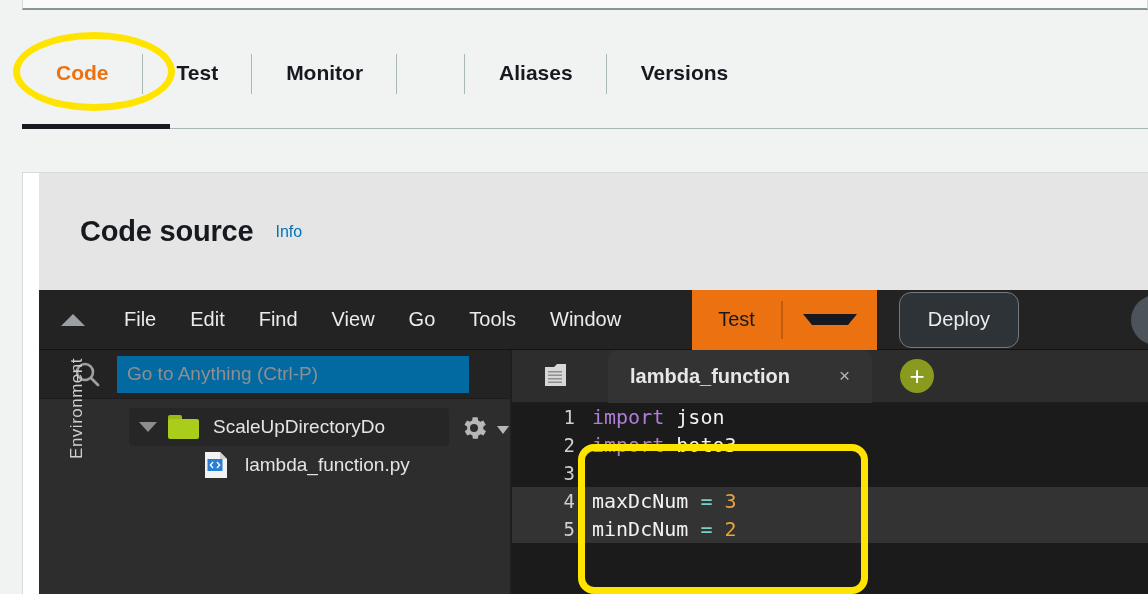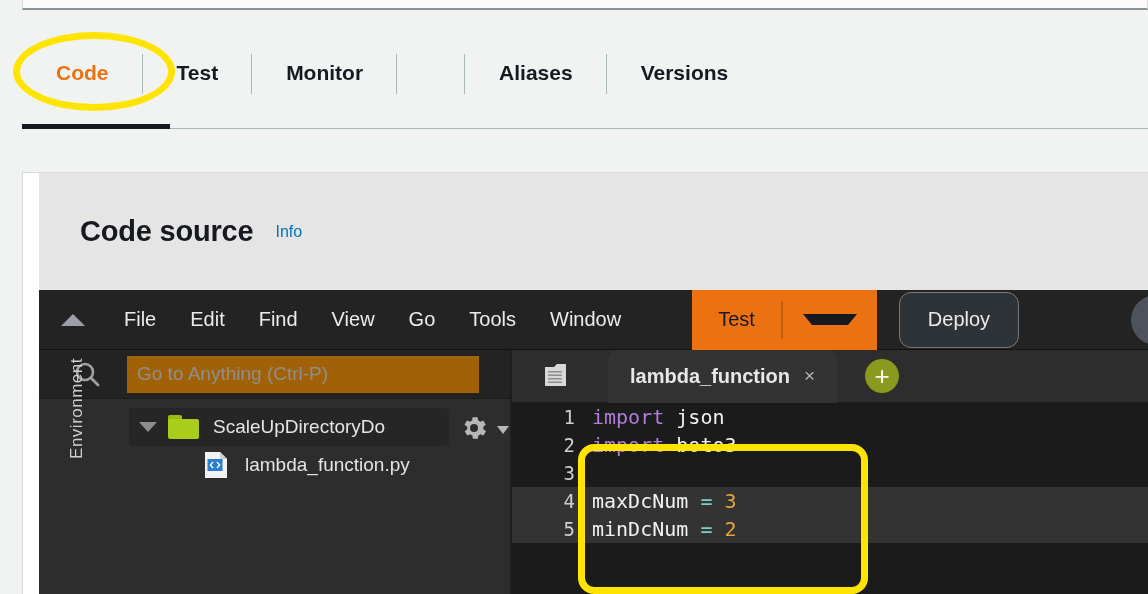"Go to Anything (Ctrl-P)" .search-input { background: #a16207 -> #0369a1; margin-left: 26px -> 16px }
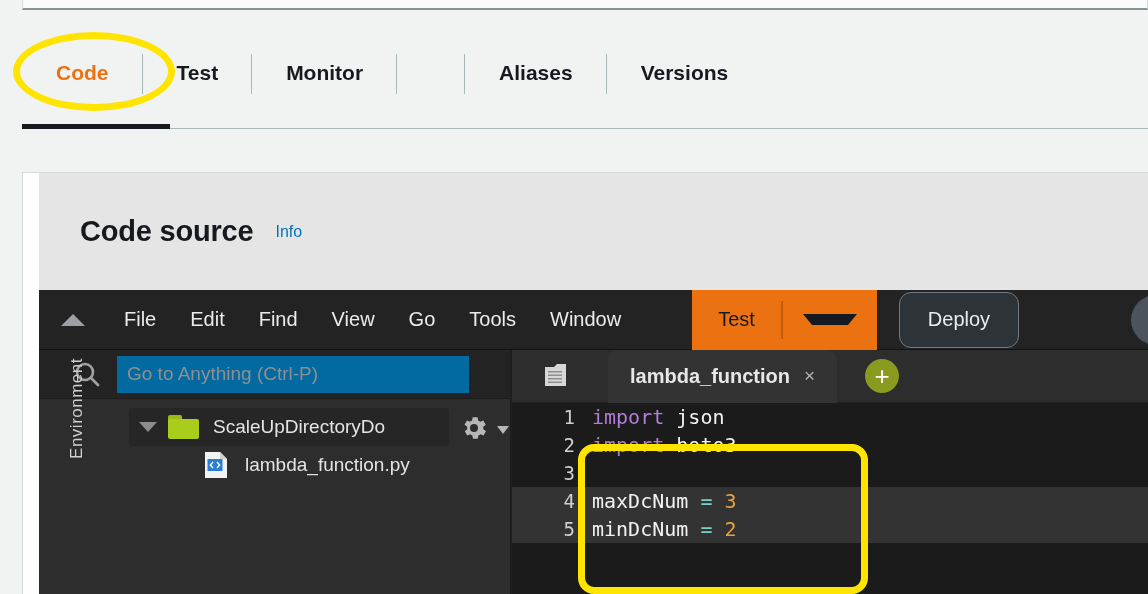"lambda_function" .etab { gap: none -> 35px }
